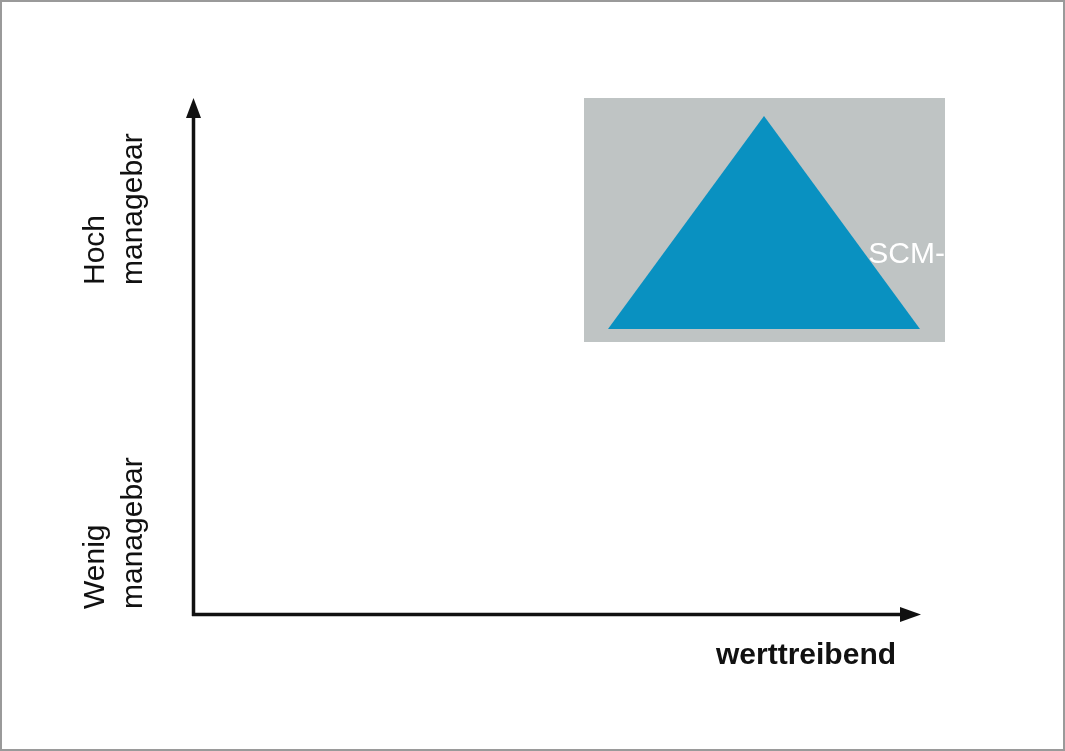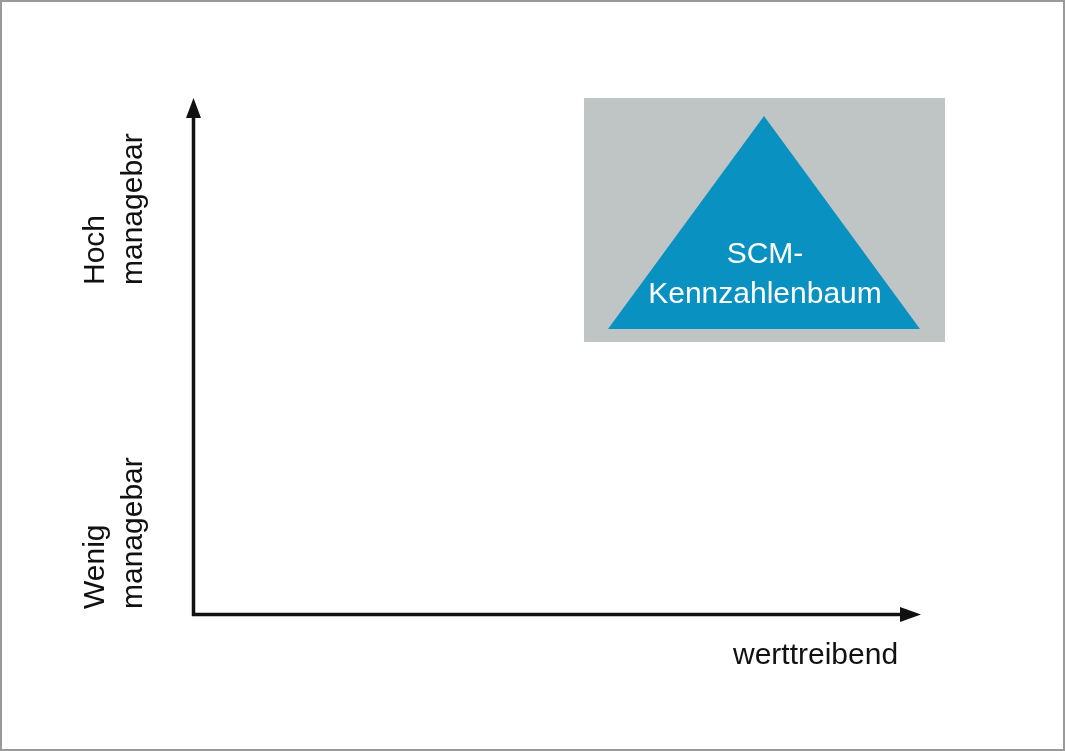"SCM-" .tri-label { text-align: center -> right }
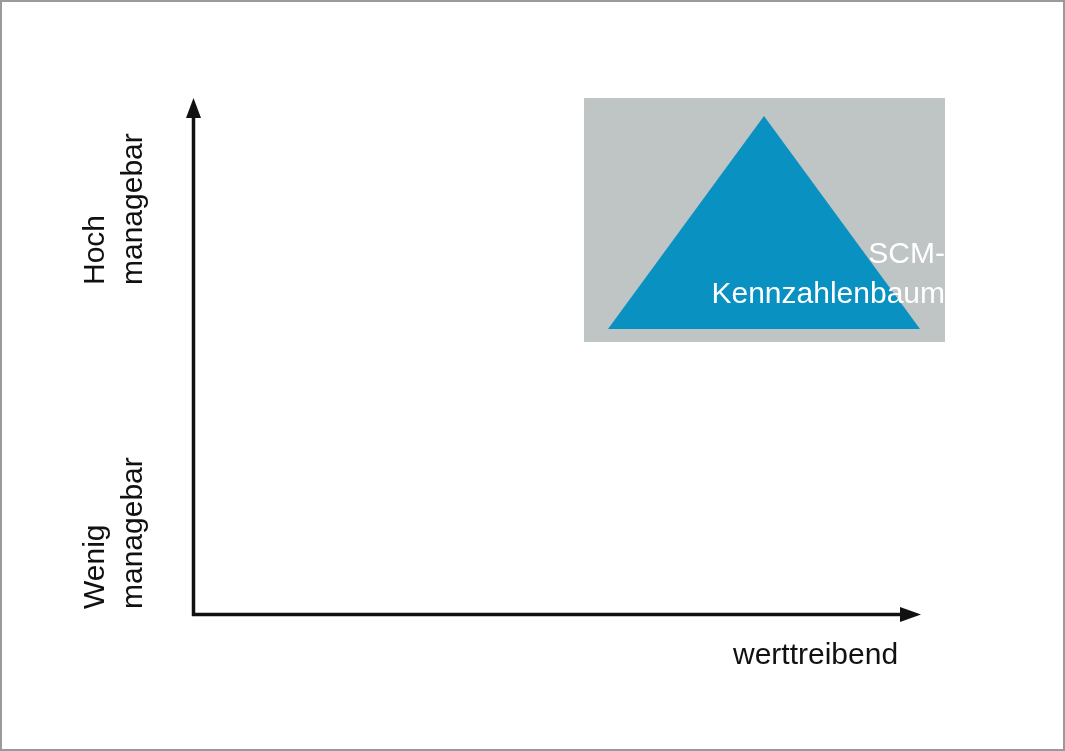"Kennzahlenbaum" div { html: <div>Kennzahlenbaum</div> -> none }
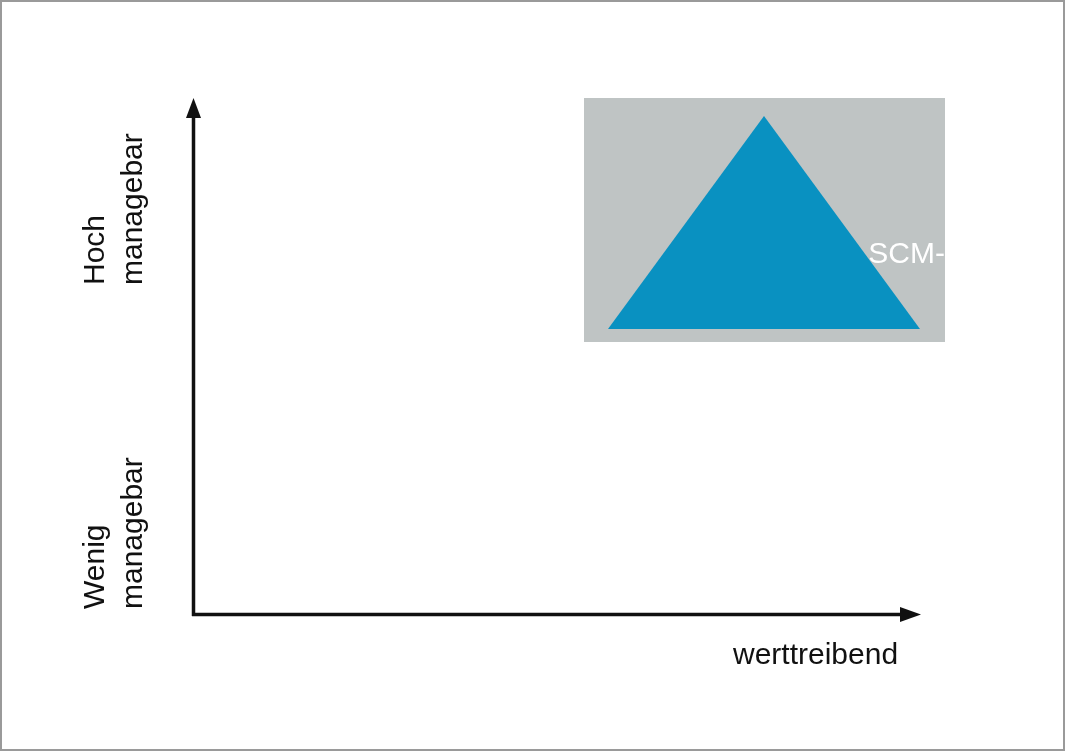"werttreibend" .h-label.right { font-weight: none -> bold; left: 731px -> 714px }
